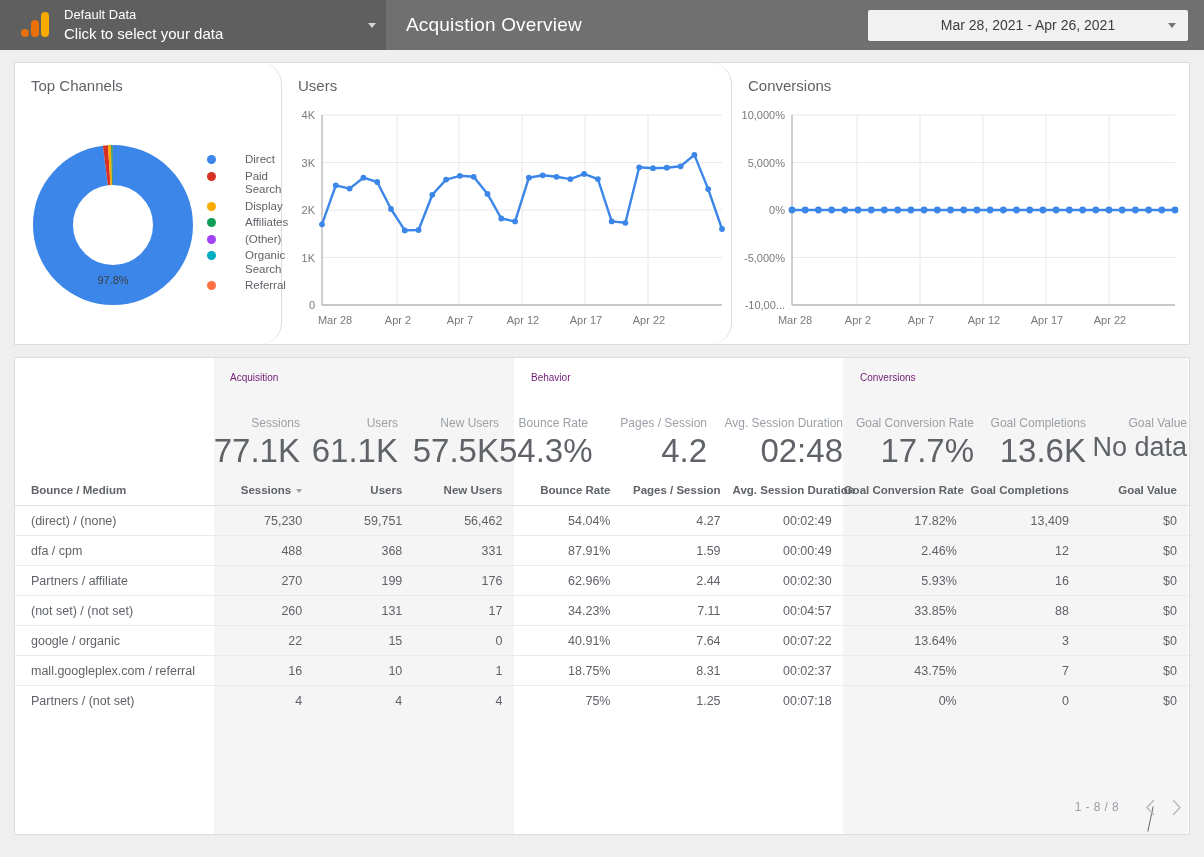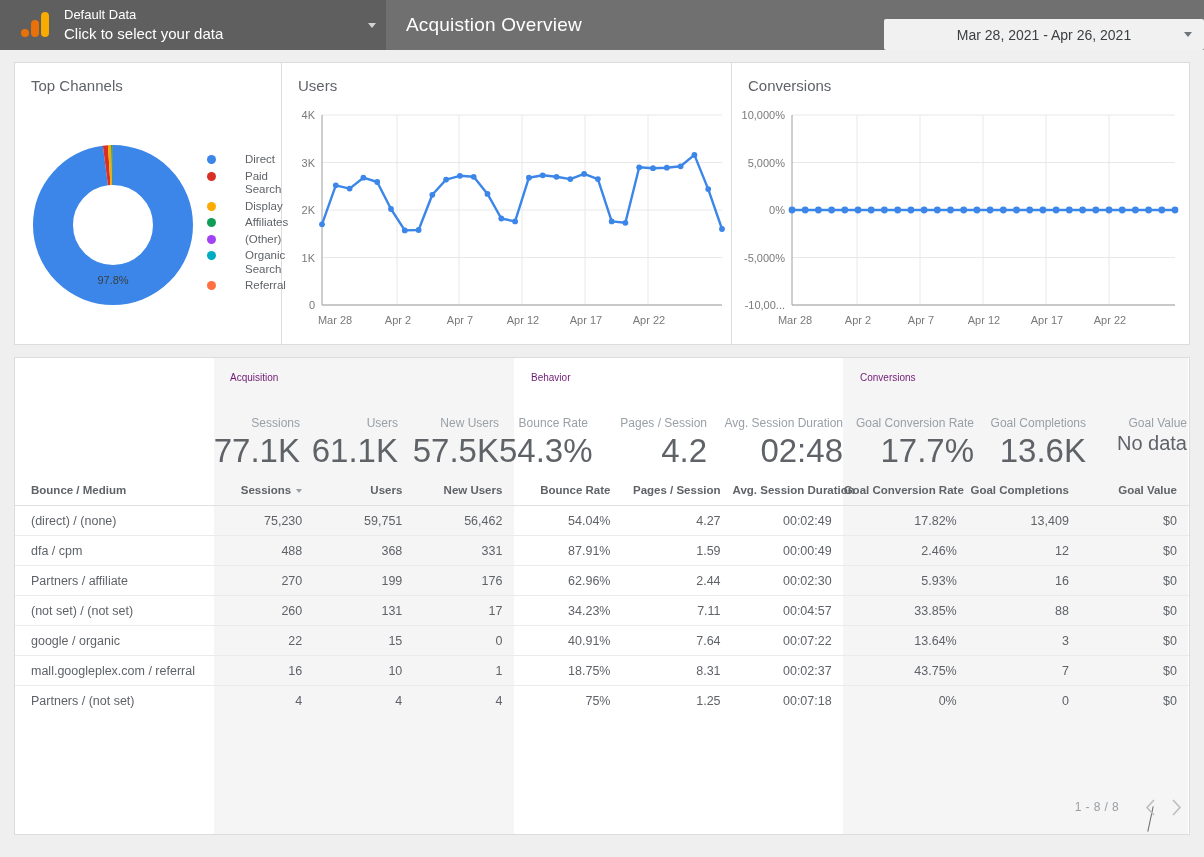"Mar 28, 2021 - Apr" .daterange-wrap { align-items: flex-end -> center; padding-right: 0 -> 16px }
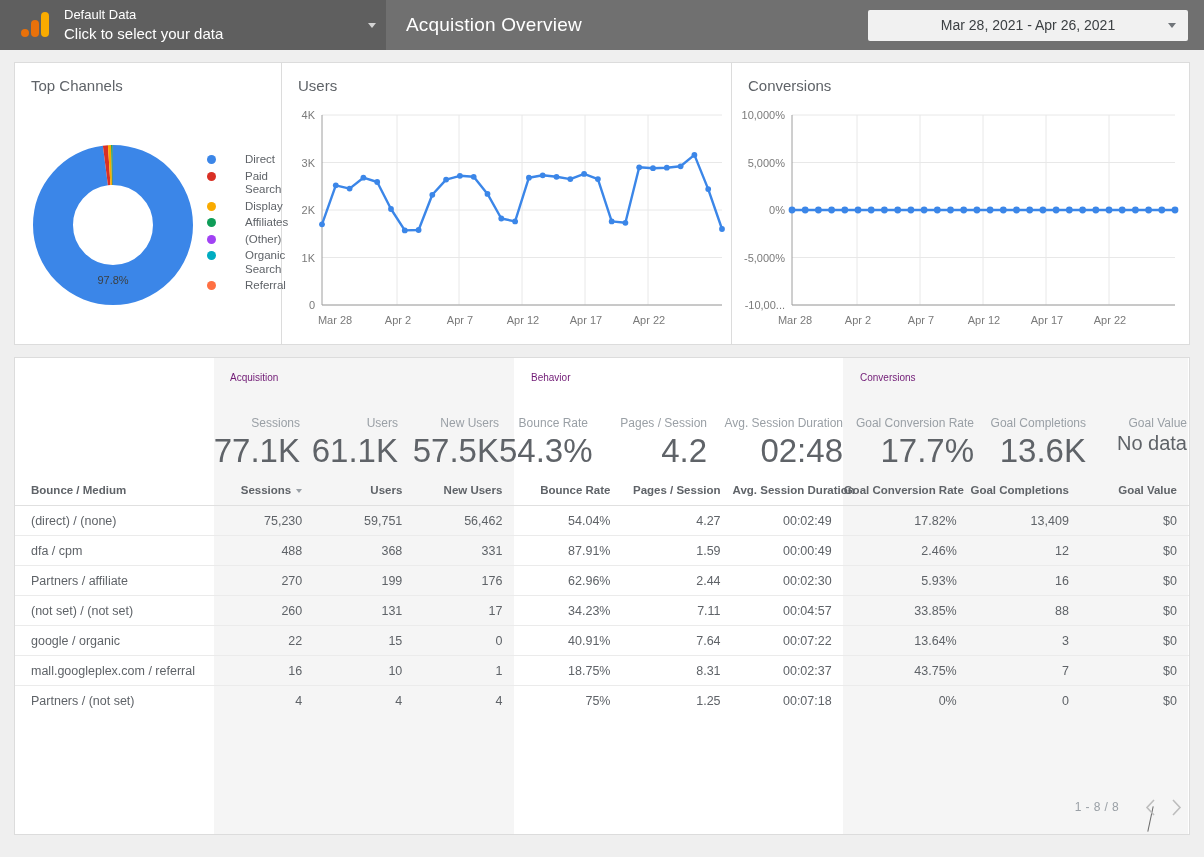"Top Channels" .panel { border-radius: none -> 21px }
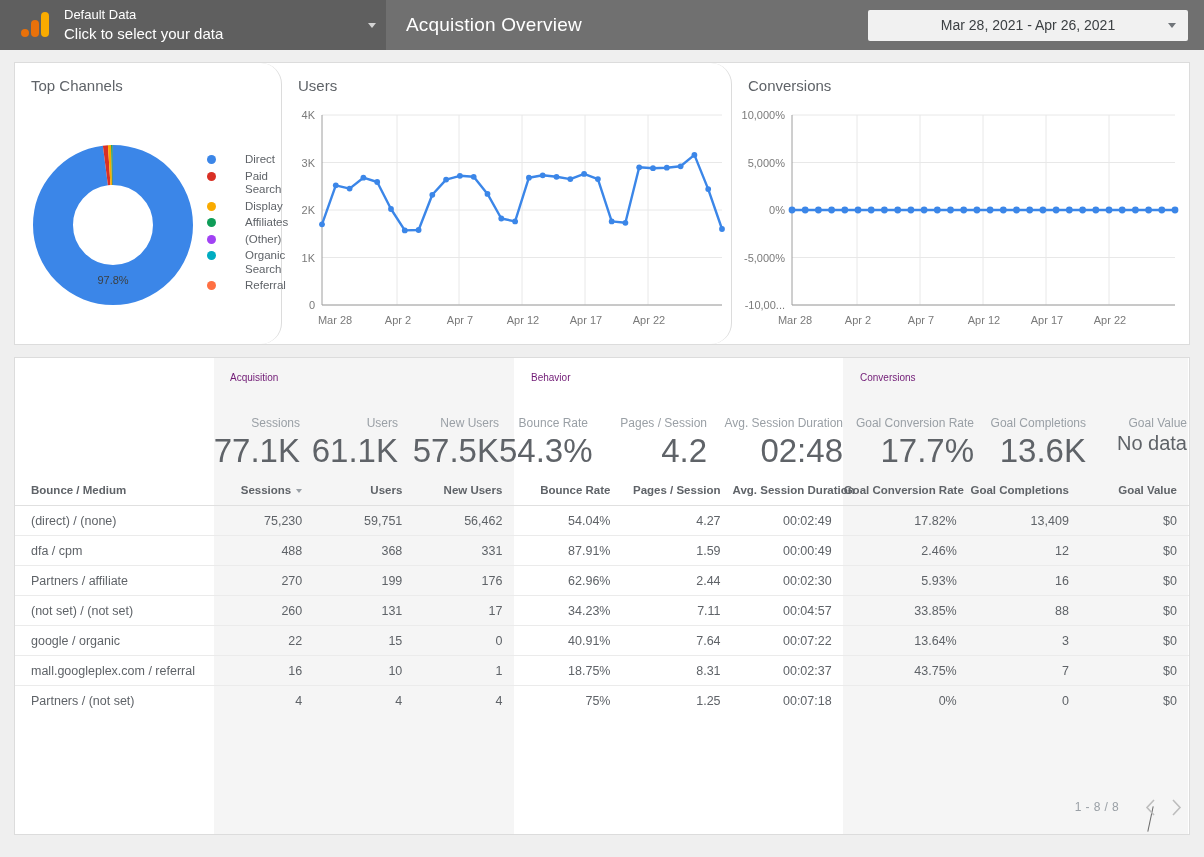"No data" .score-value.nodata { font-size: 20px -> 27px }
